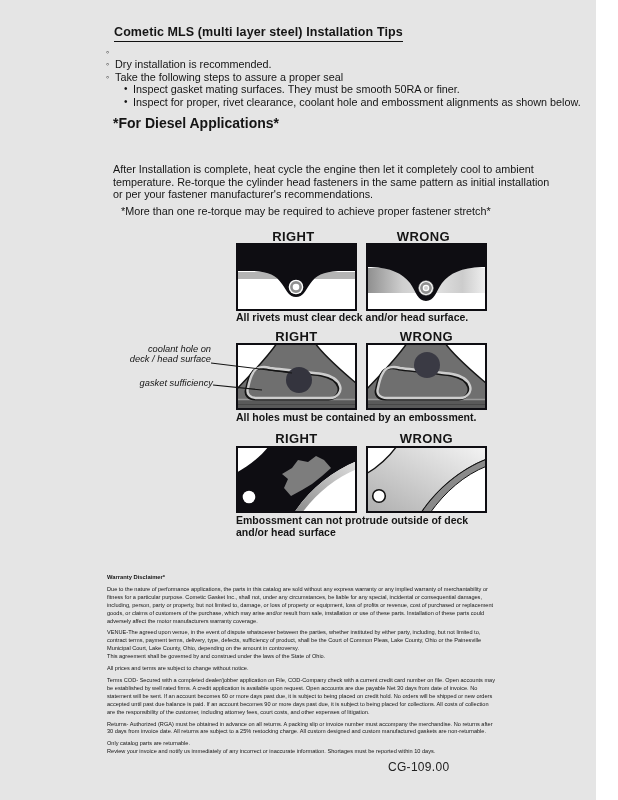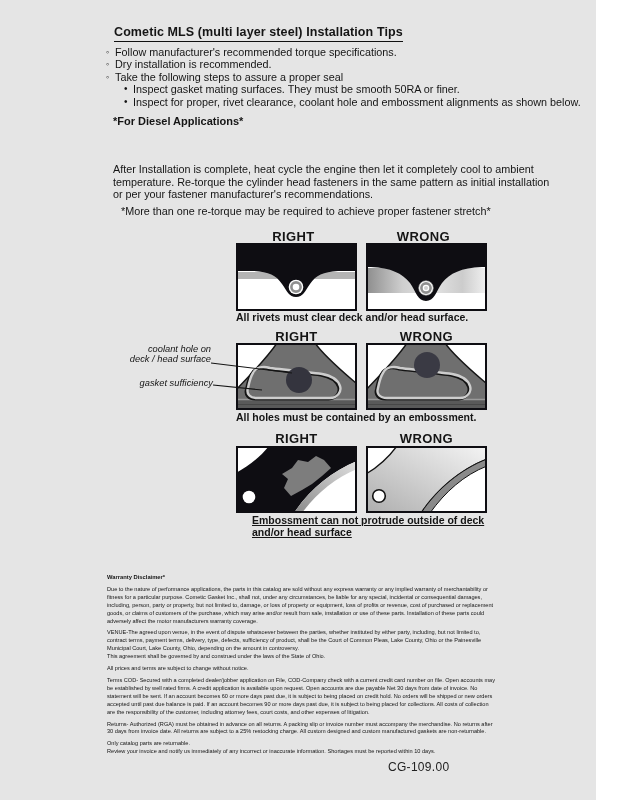"Follow manufacturer's recommended torque" span { html: <span>Follow manufacturer's recommended torque specifications.</span> -> none }
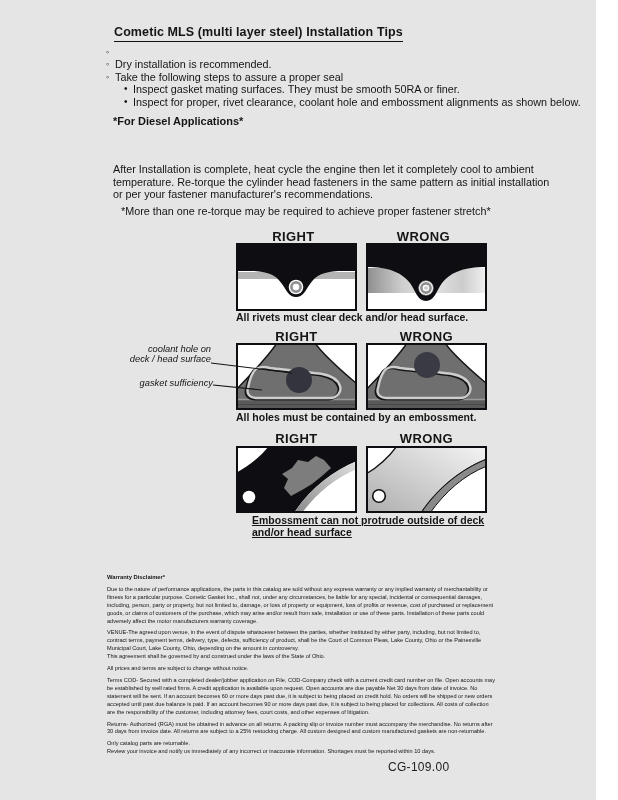"*For Diesel Applications*" .sec-head { font-size: 11px -> 14px }
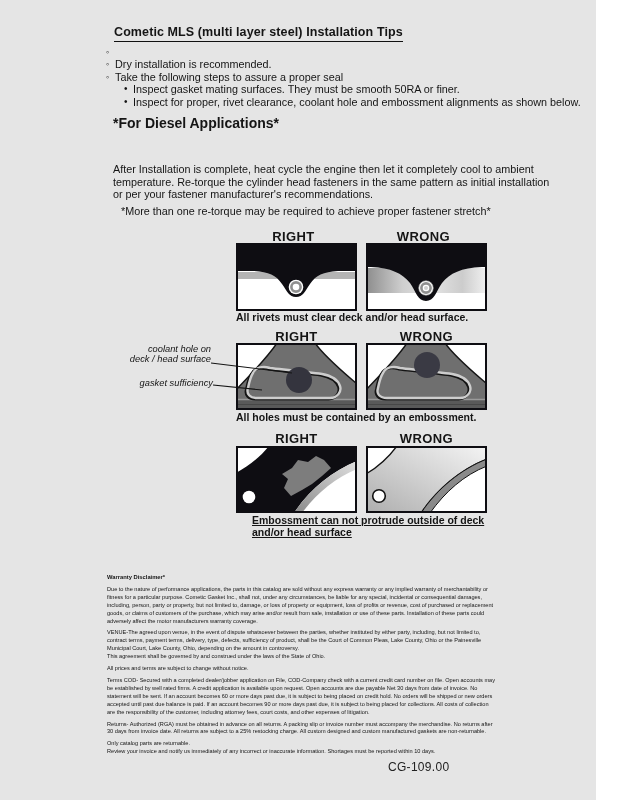"Embossment can not protrude outside" div.abs { left: 252px -> 236px; text-decoration: underline -> none }
